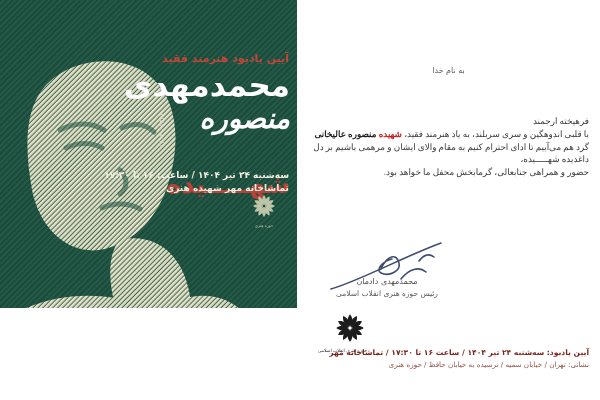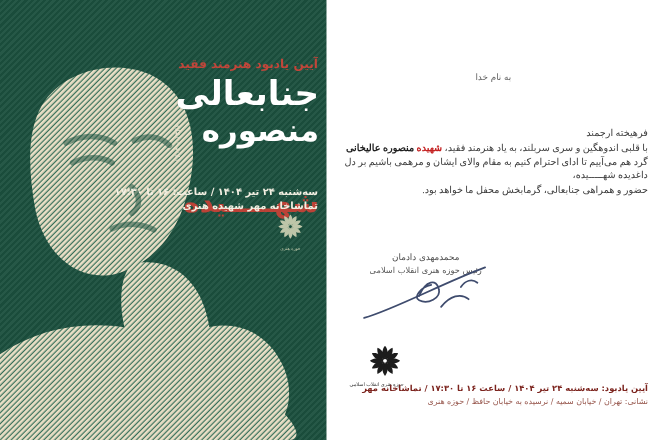"آیین یادبود هنرمند فقید" .poster { height: 400px -> 308px }
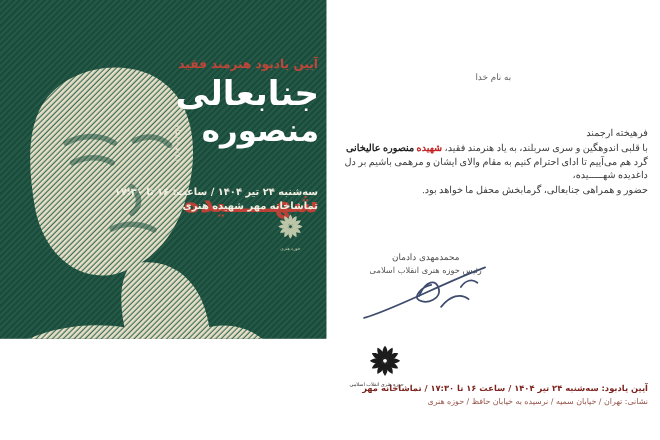"جنابعالی" div.p-title1 { text: جنابعالی -> محمدمهدی }
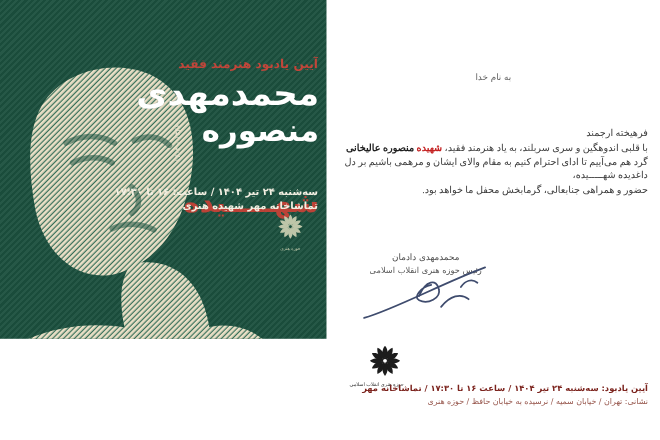"منصوره" .p-title2 { font-style: none -> italic }
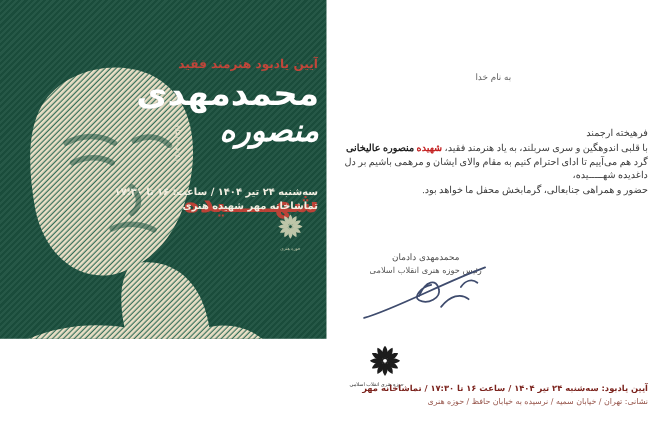"محمدمهدی دادمان" .sig-name { margin-top: none -> 48px }
